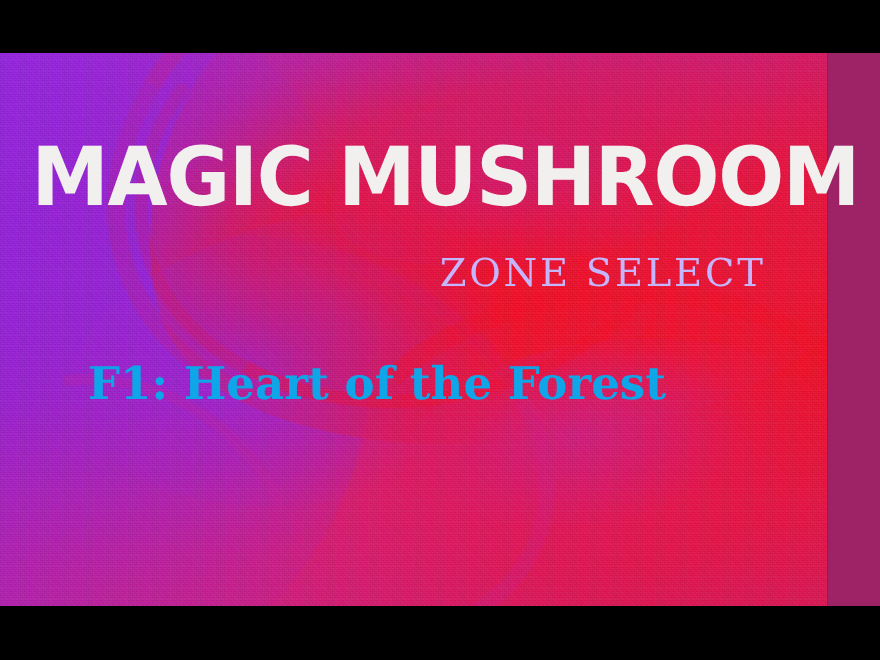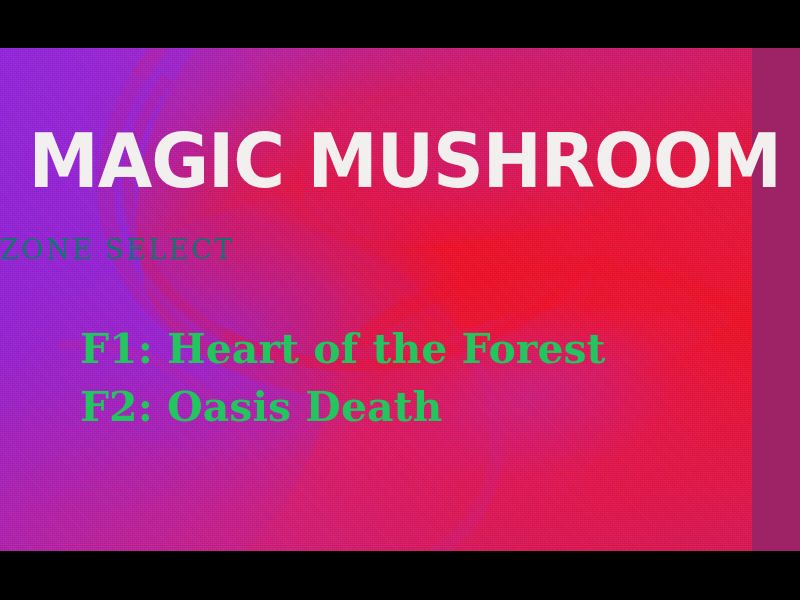"ZONE SELECT" #zone-select-label { color: #0f766e -> #c4b5fd; font-size: 27px -> 35px; text-align: left -> right }
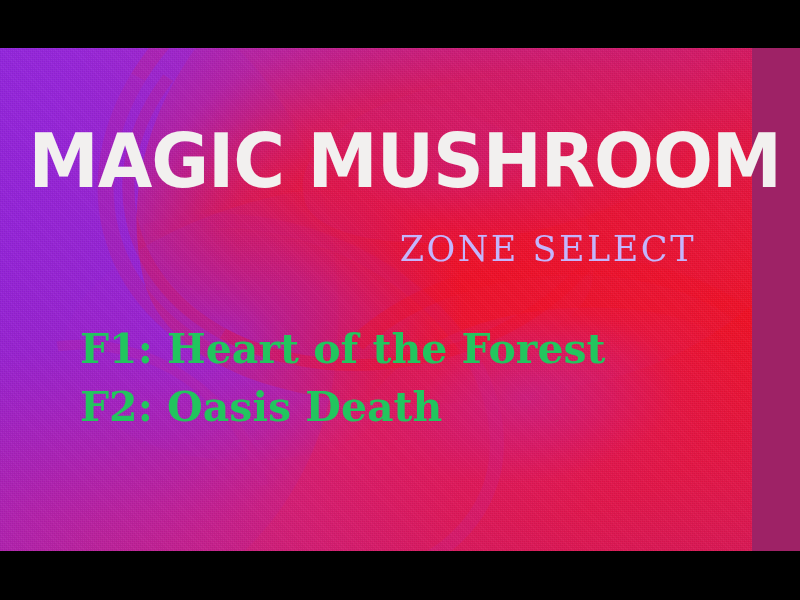"F1: Heart of the Forest" .zone-entry { color: #22c55e -> #0ea5e9 }
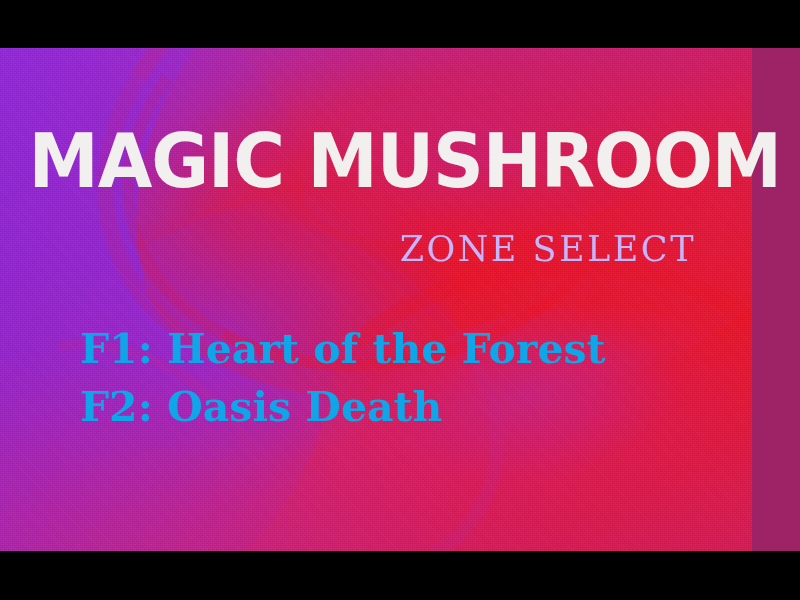"F2: Oasis Death" div.zone-entry { html: <div>F2: Oasis Death</div> -> none }
